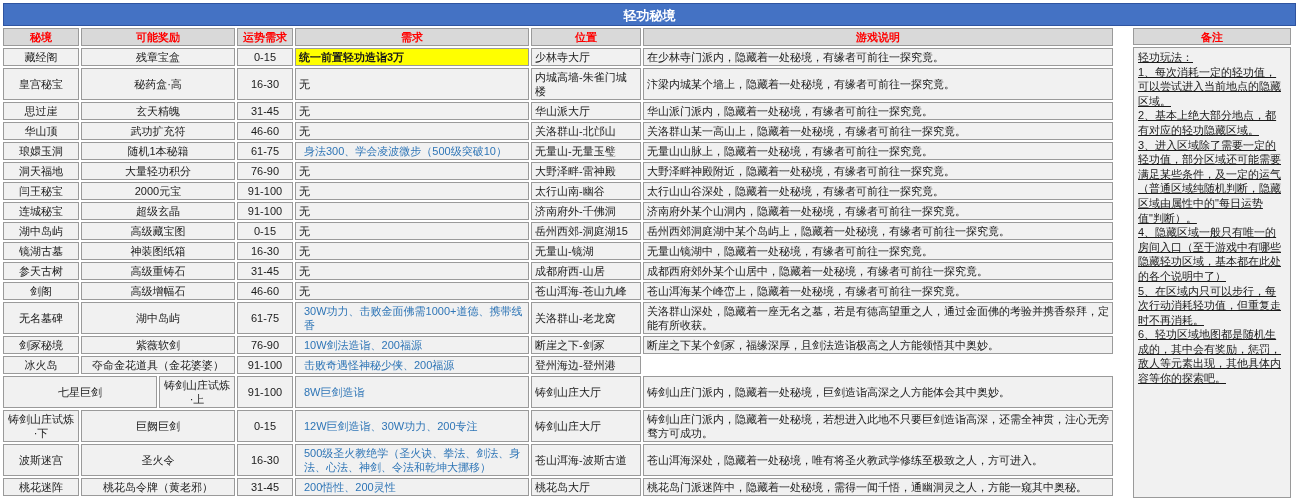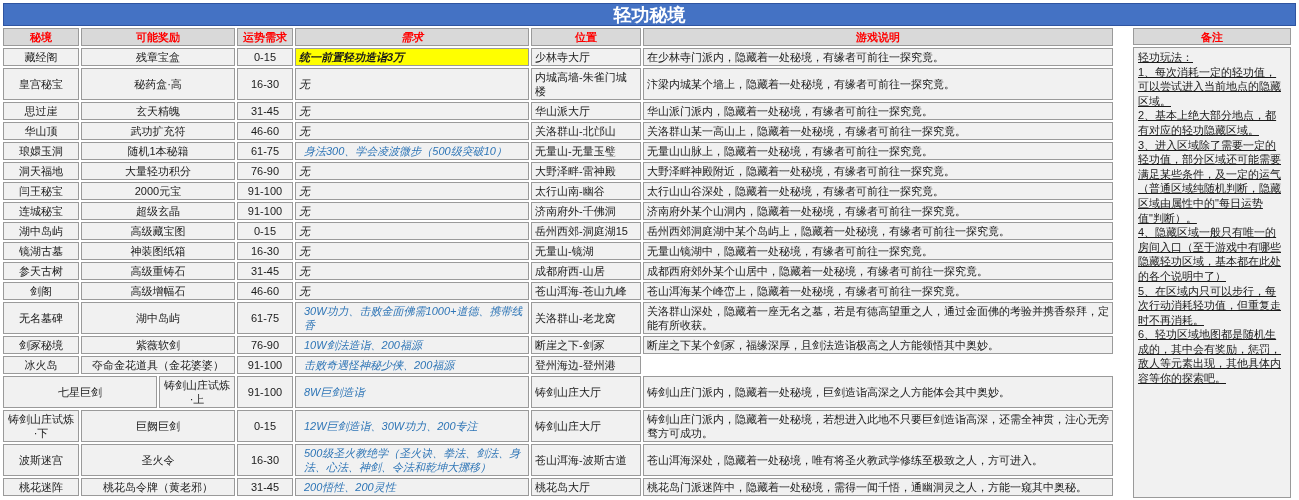"轻功秘境" .title-row { font-size: 18px -> 13px }
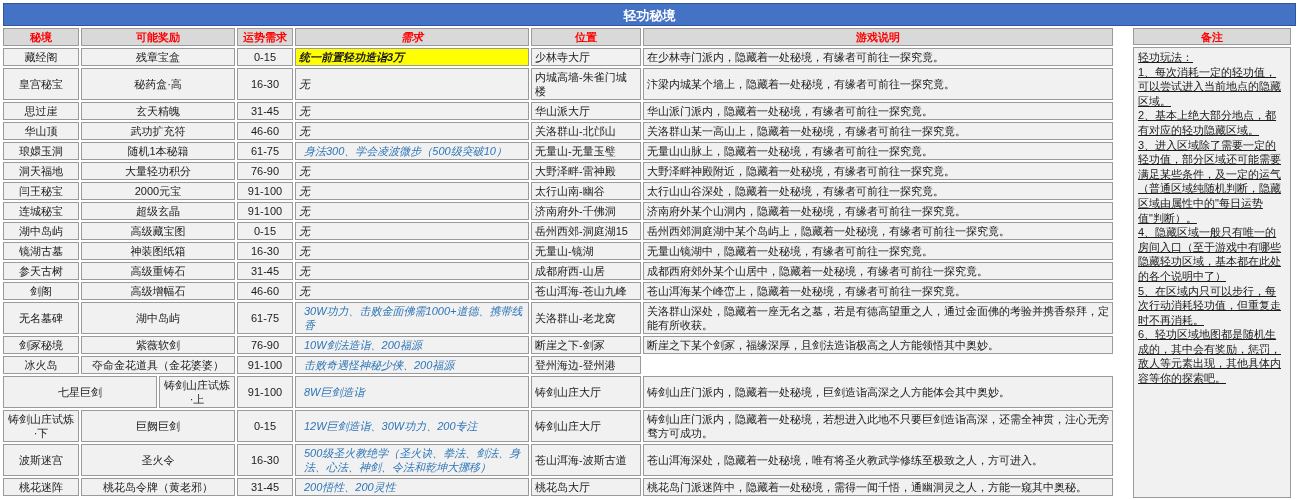"需求" .c-req { font-style: italic -> none }
